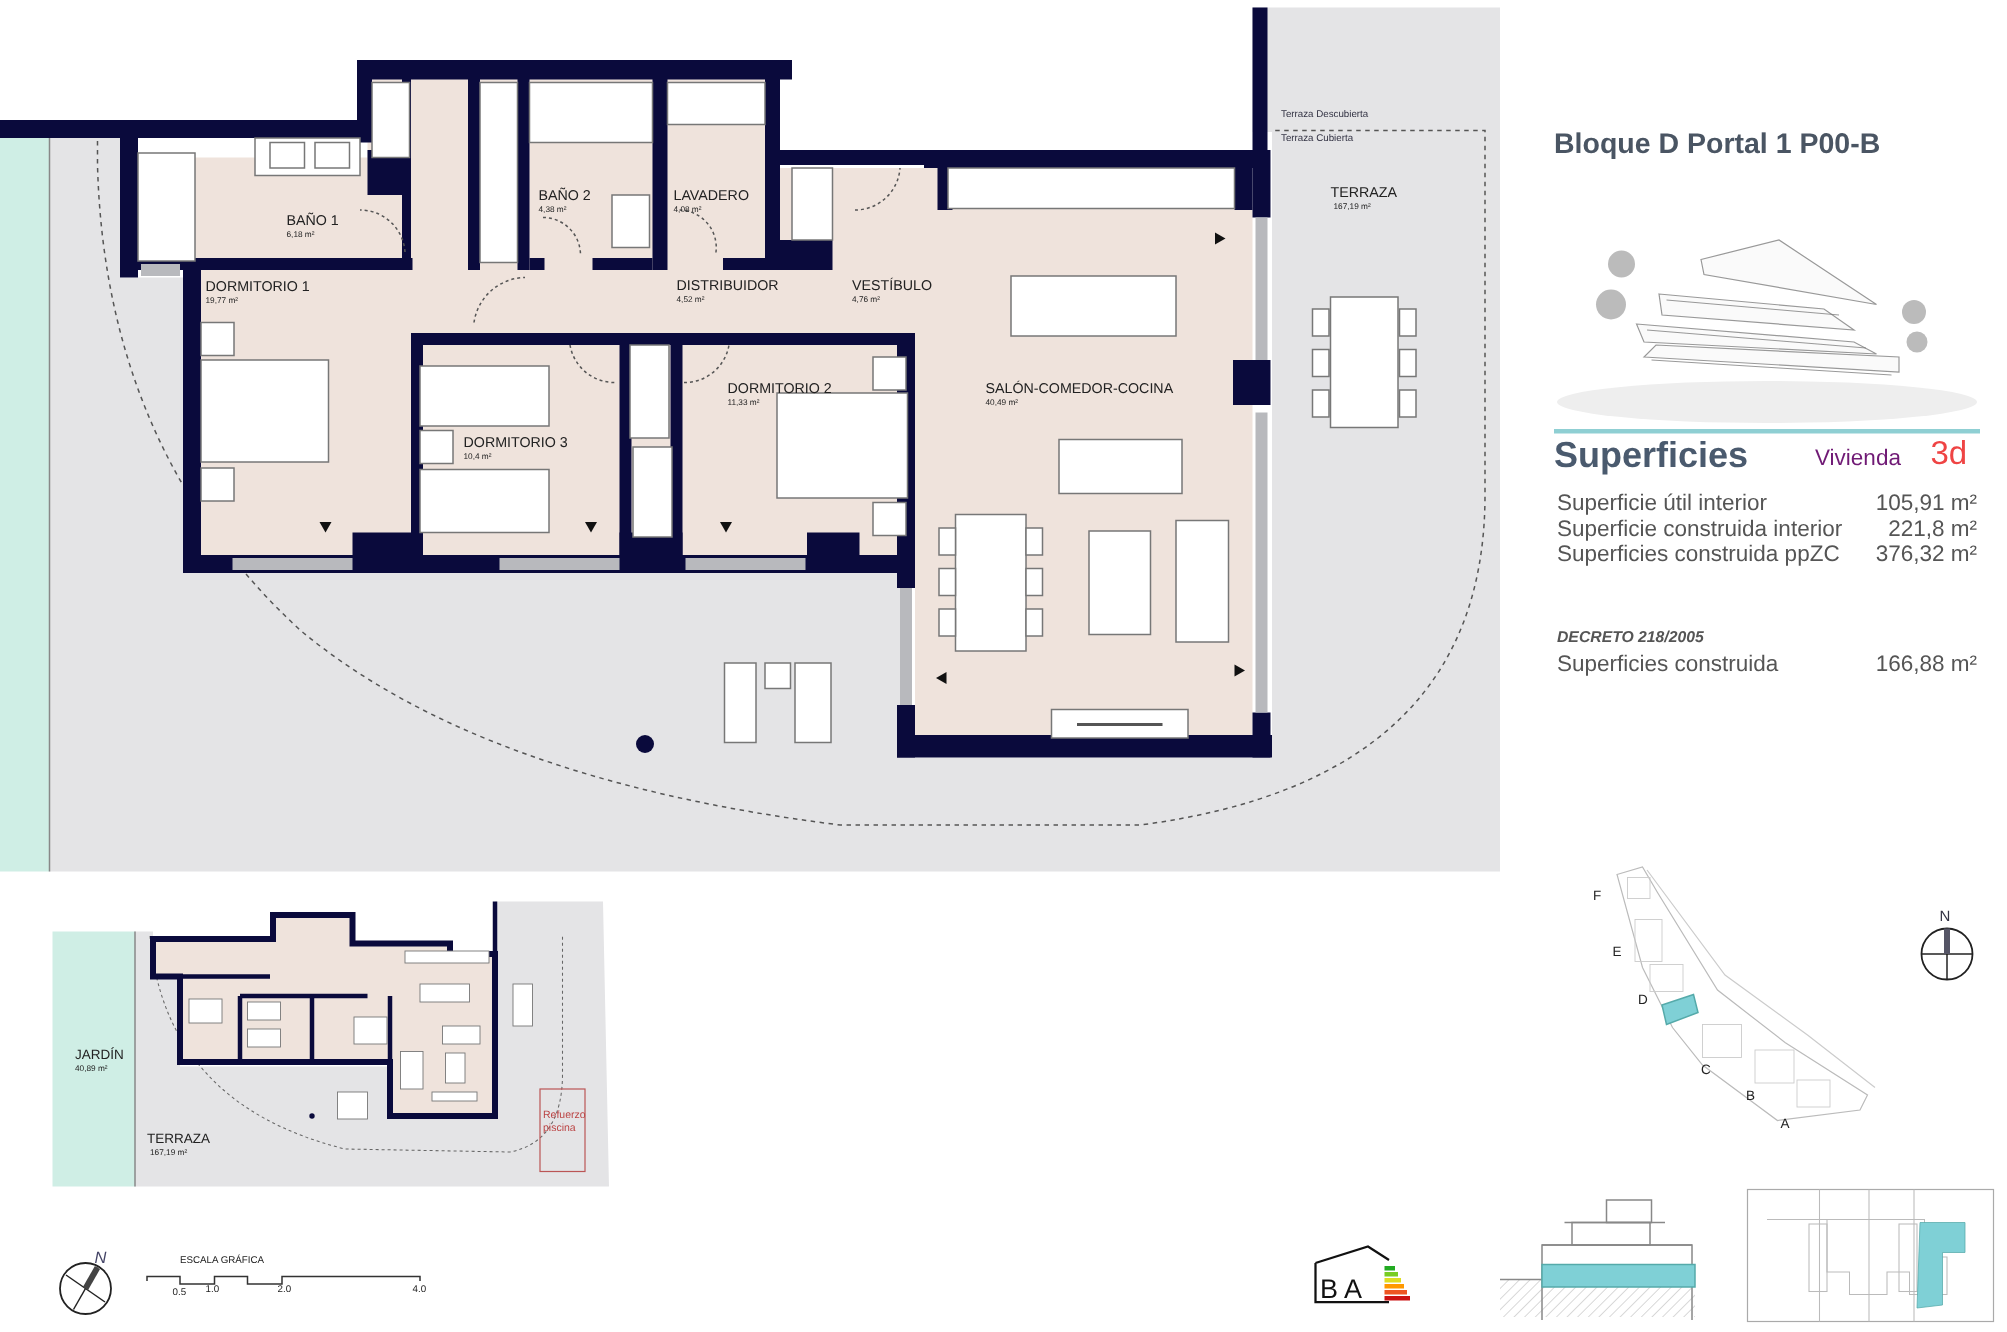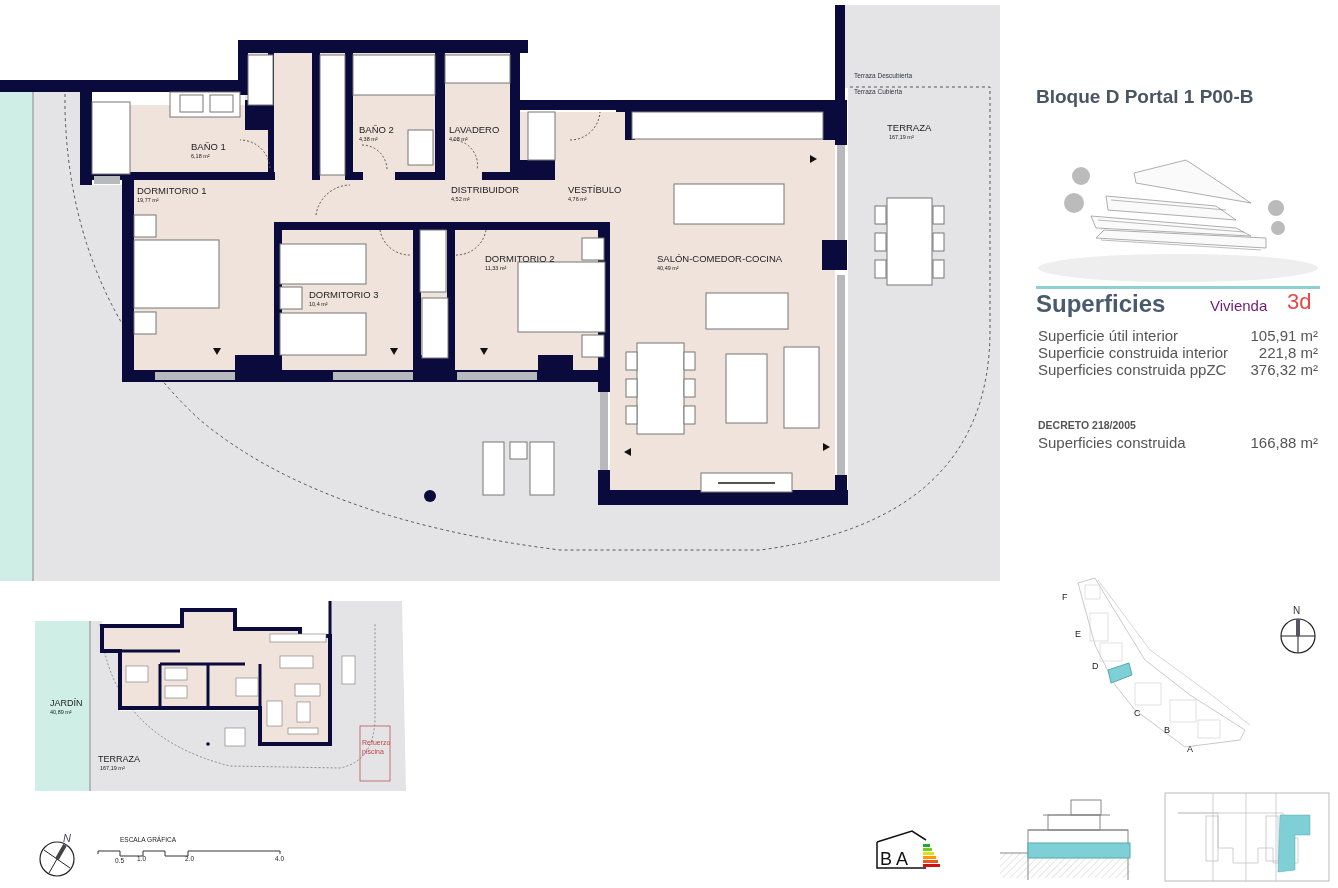"DECRETO 218/2005" .dec-h { font-style: none -> italic }
